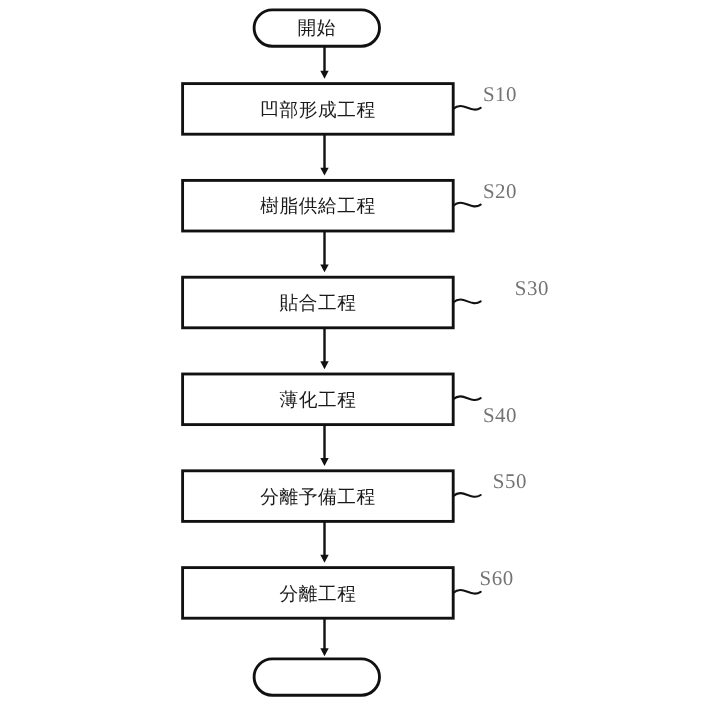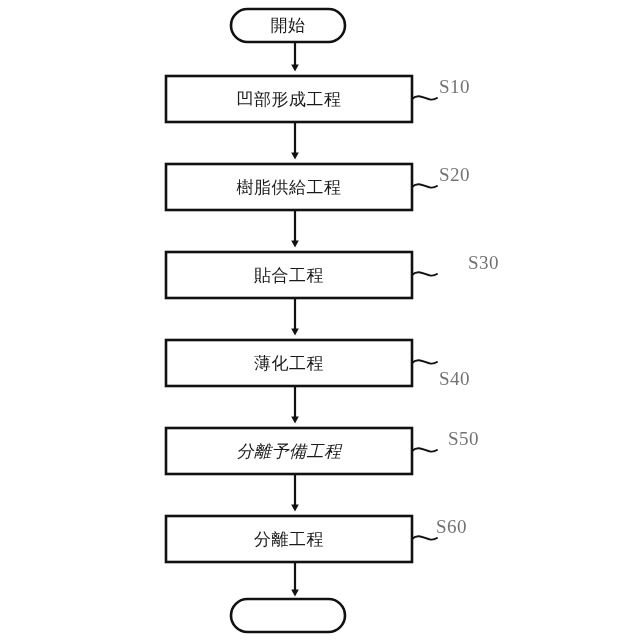"分離予備工程" div.node-label { font-style: italic -> none }
